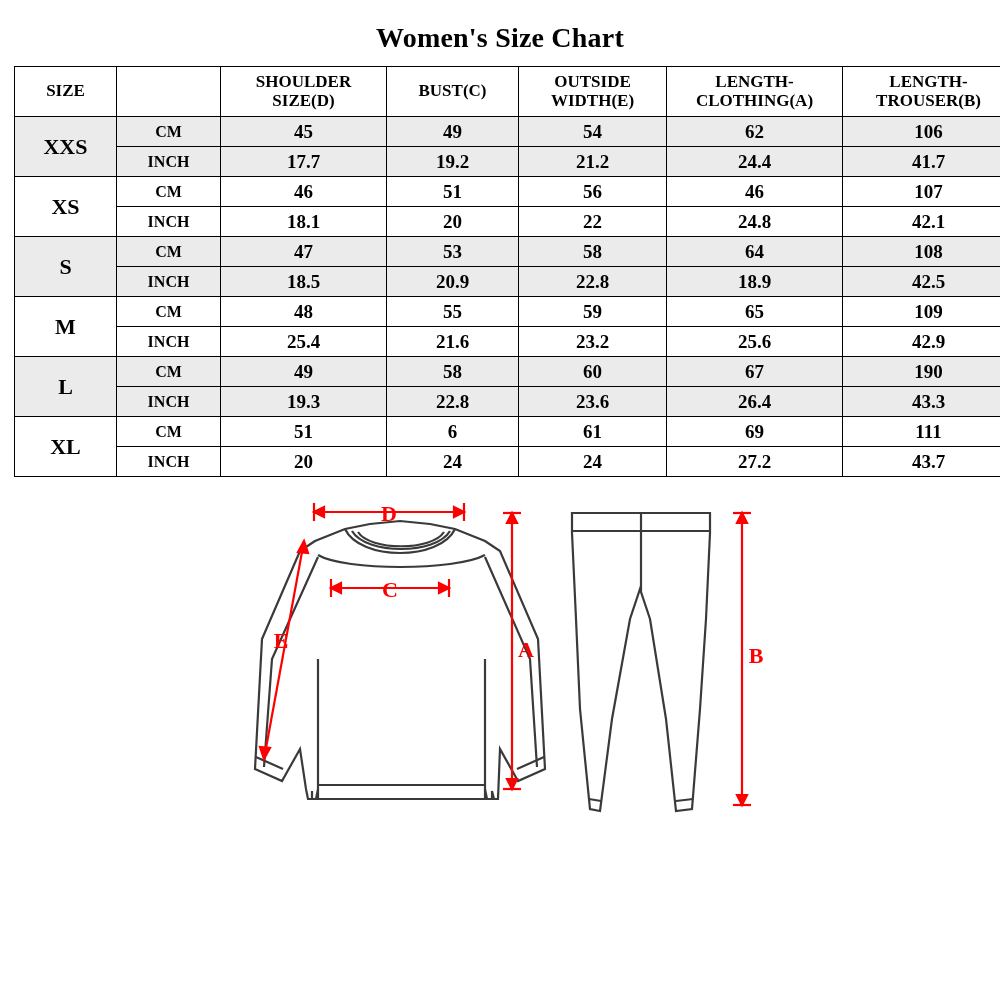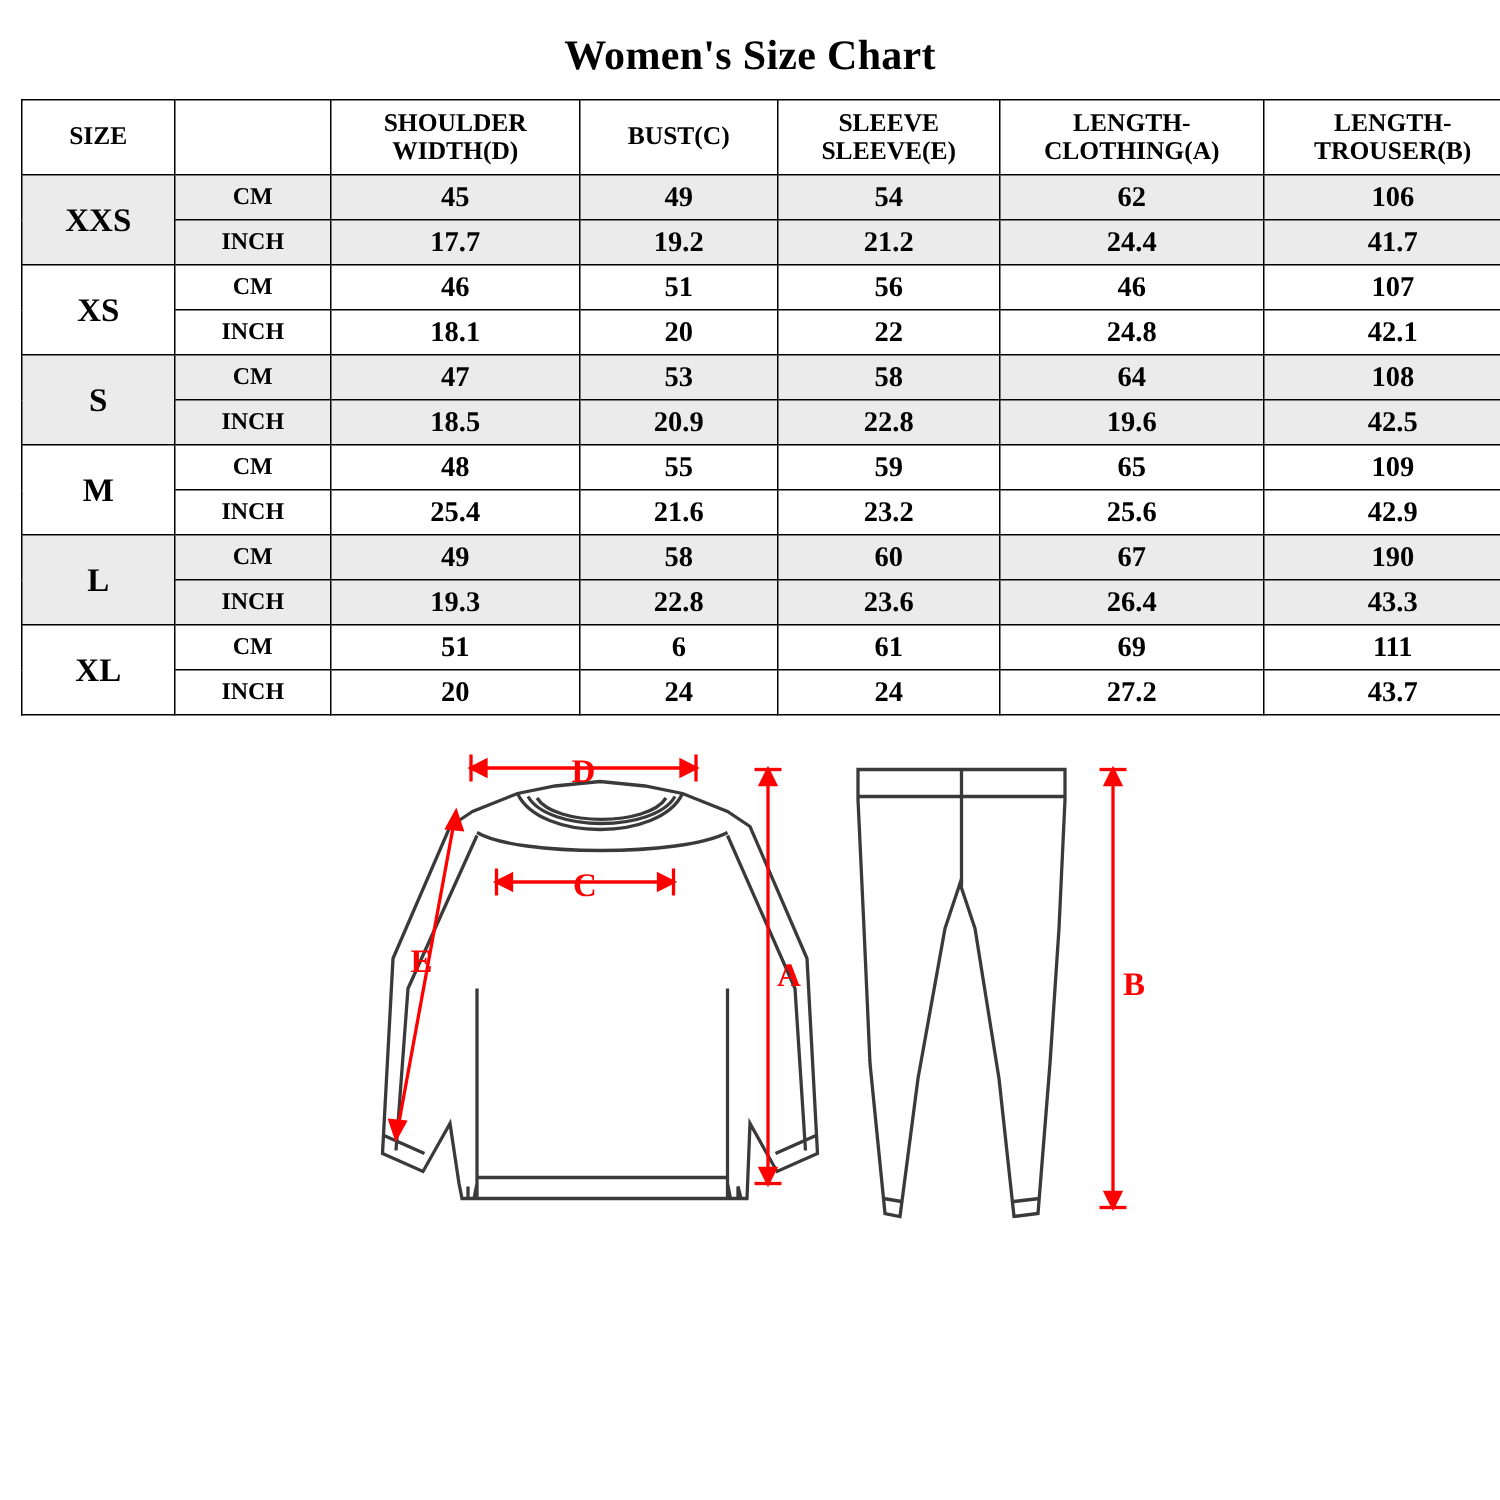"SHOULDER WIDTH(D)" th { text: WIDTH -> SIZE }
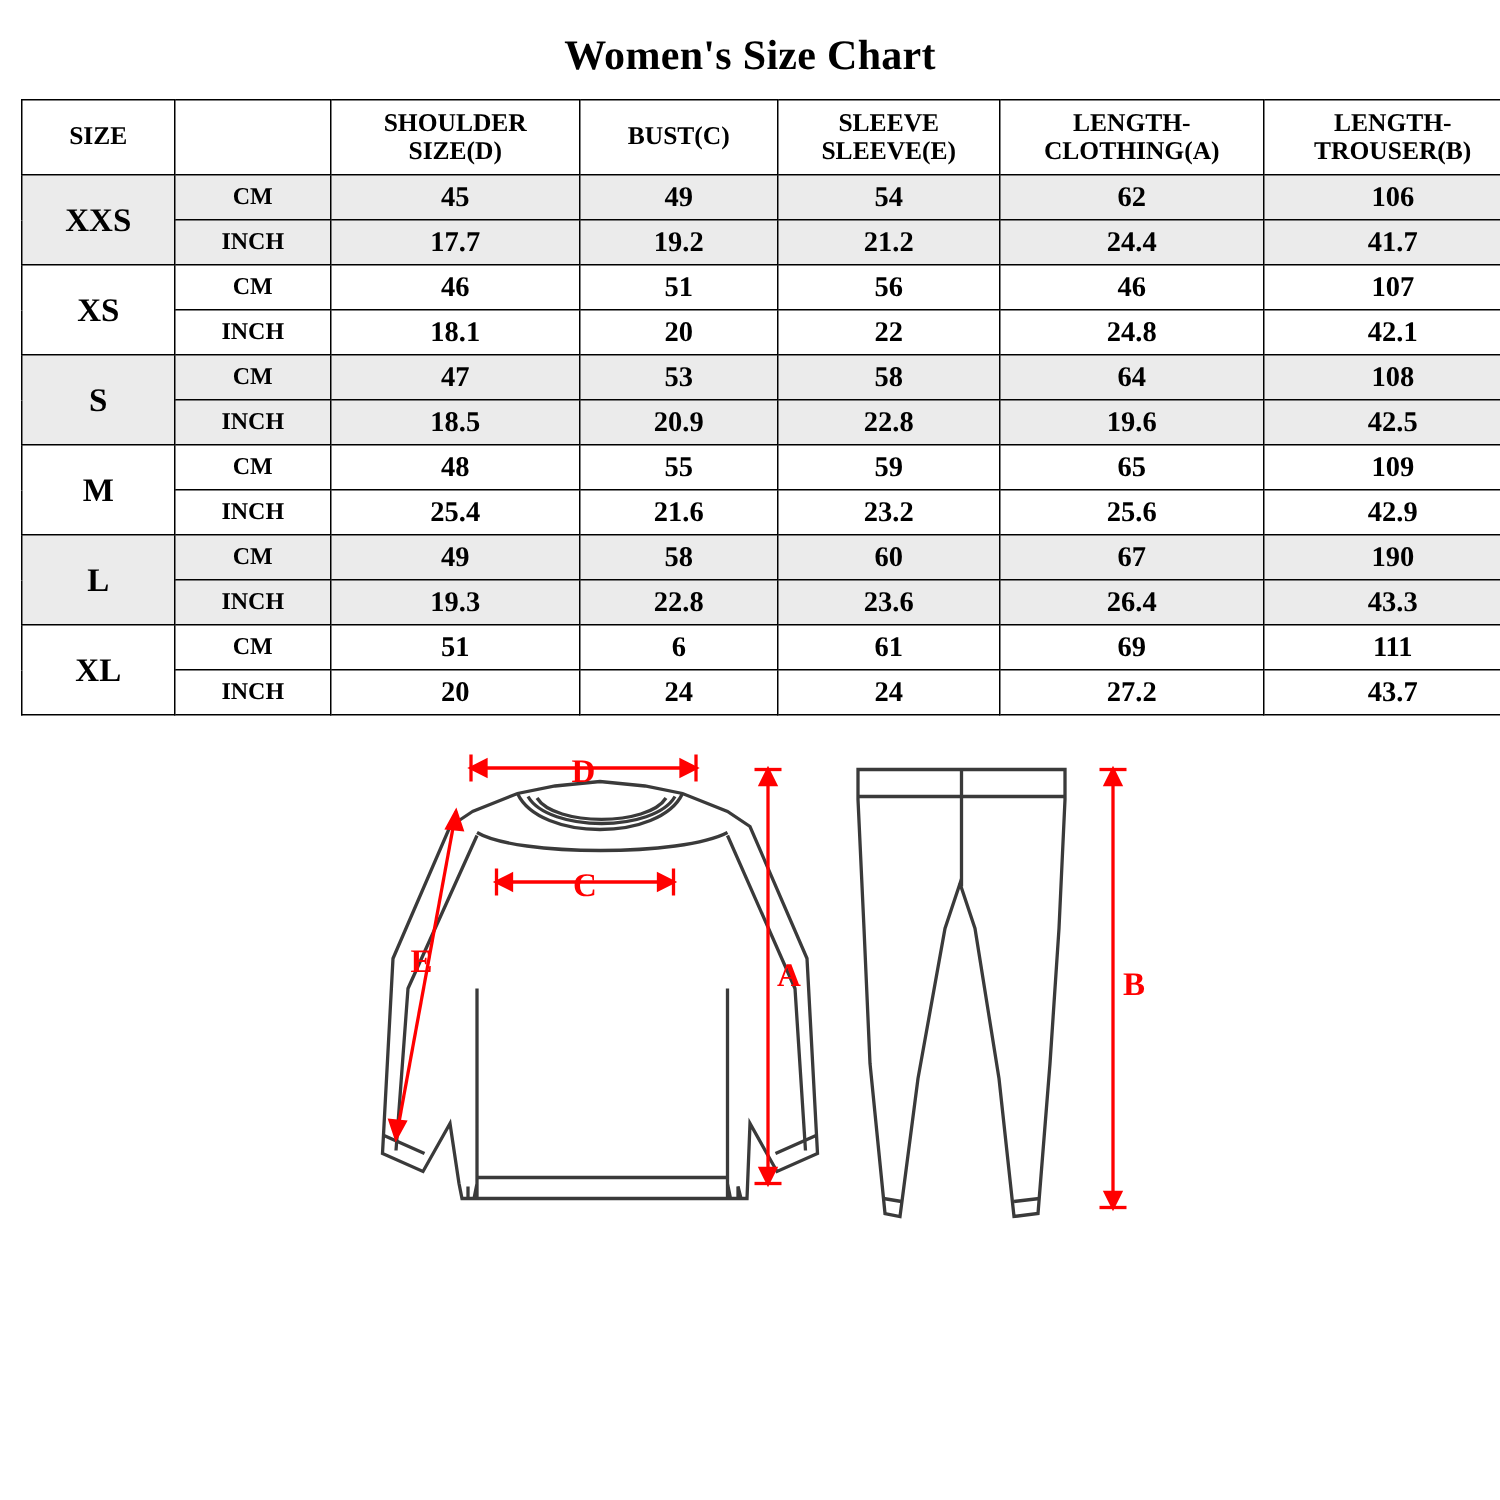"SLEEVE SLEEVE(E)" th { text: SLEEVE SLEEVE -> OUTSIDE WIDTH }
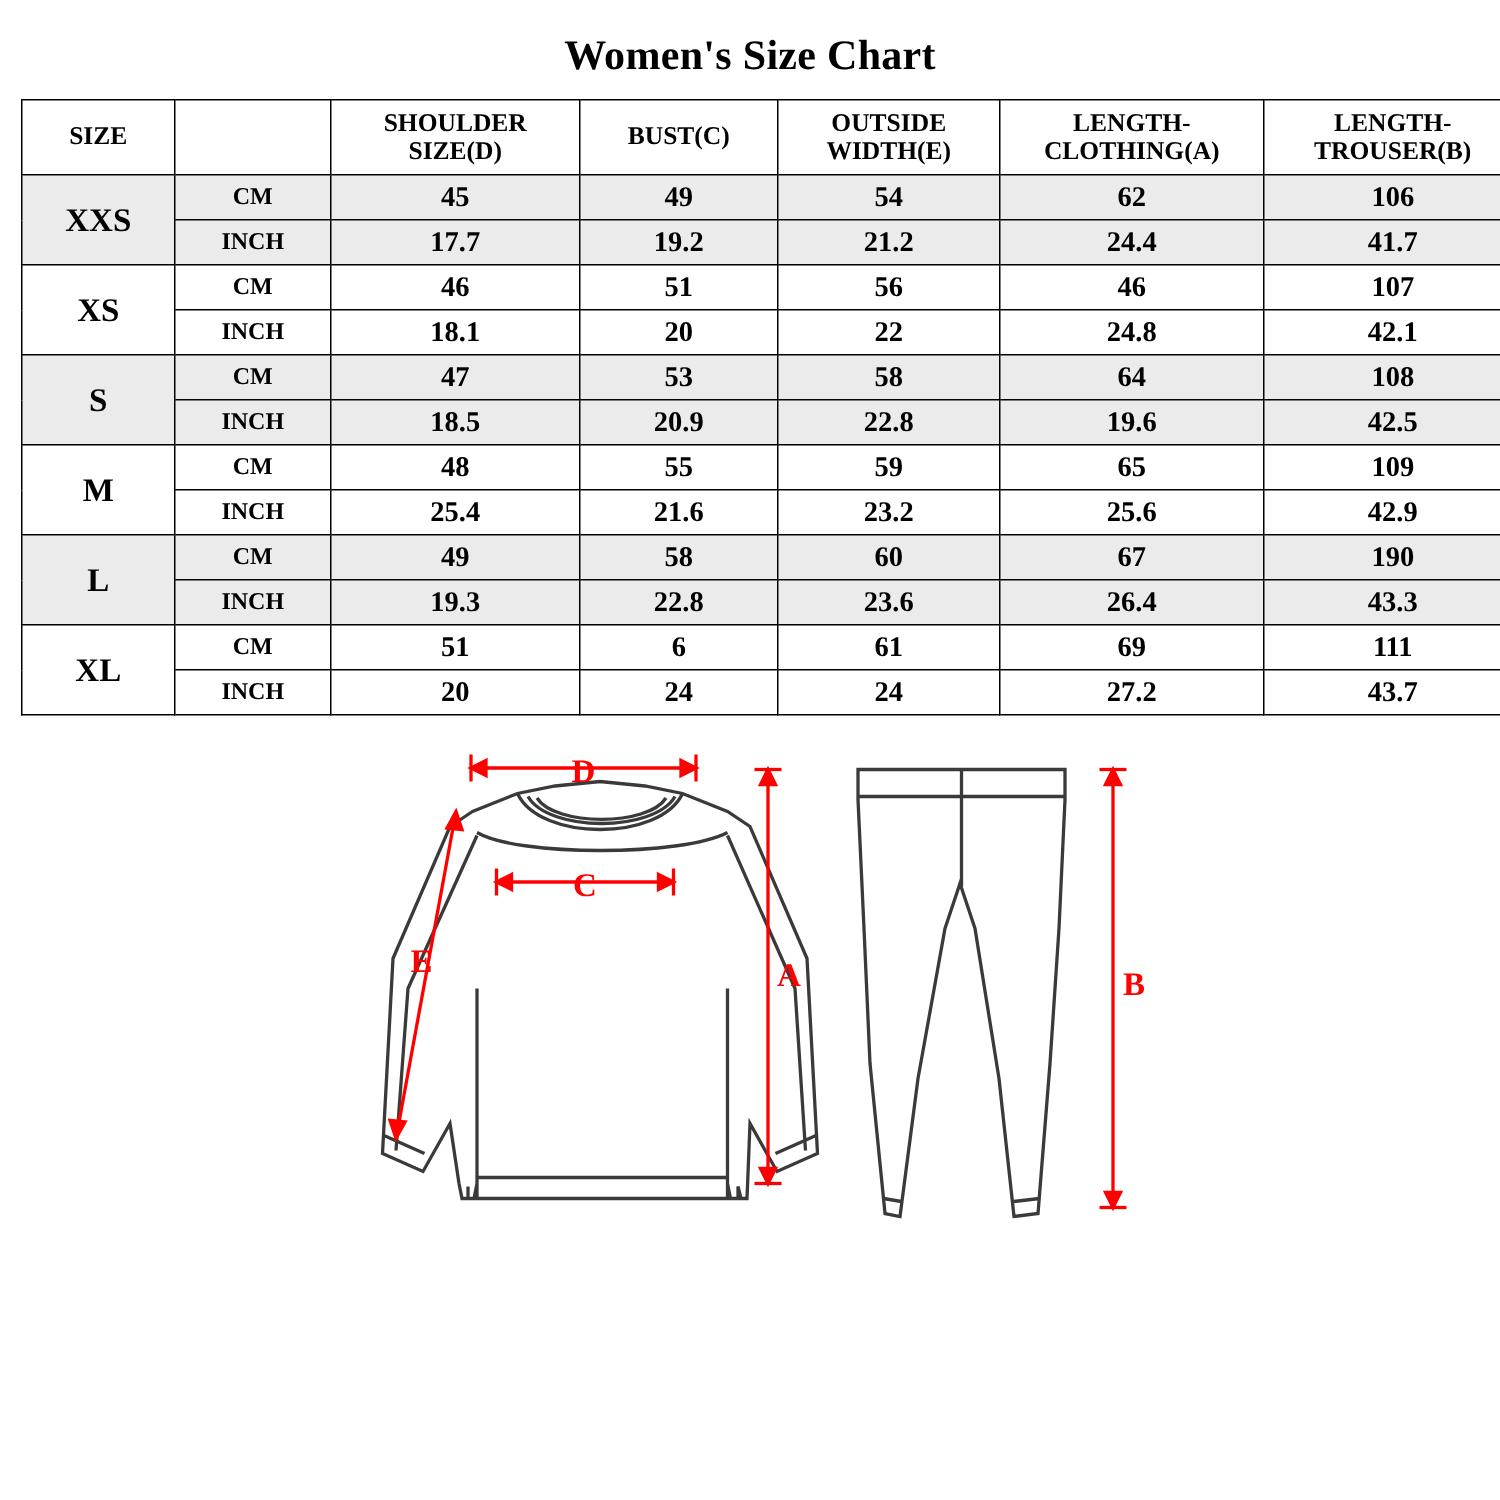"19.6" td.val-cell { text: 19.6 -> 18.9 }
